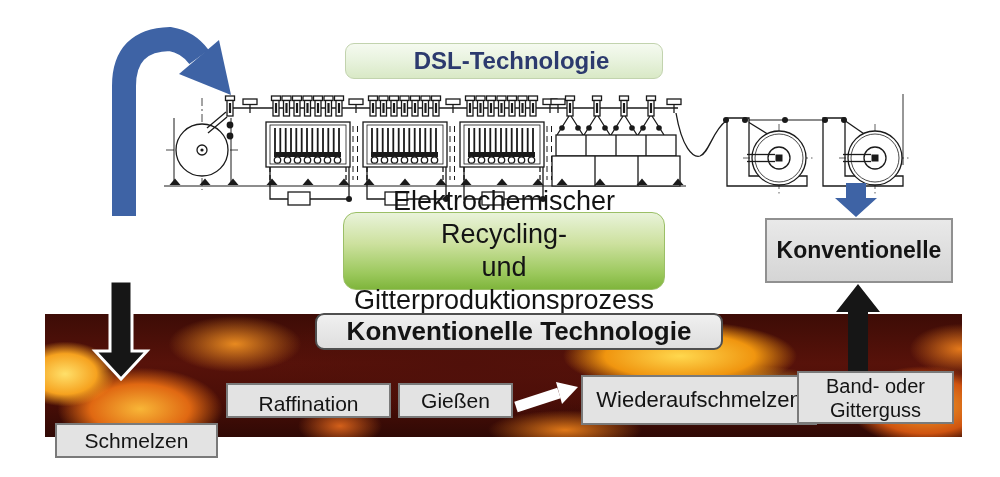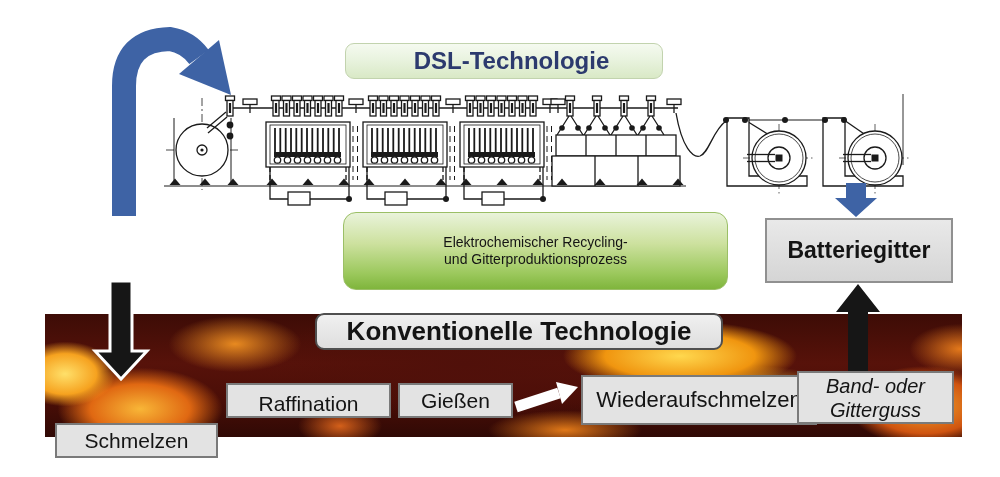"Elektrochemischer Recycling-" .eproc { font-size: 14px -> 27px; width: 385px -> 322px }
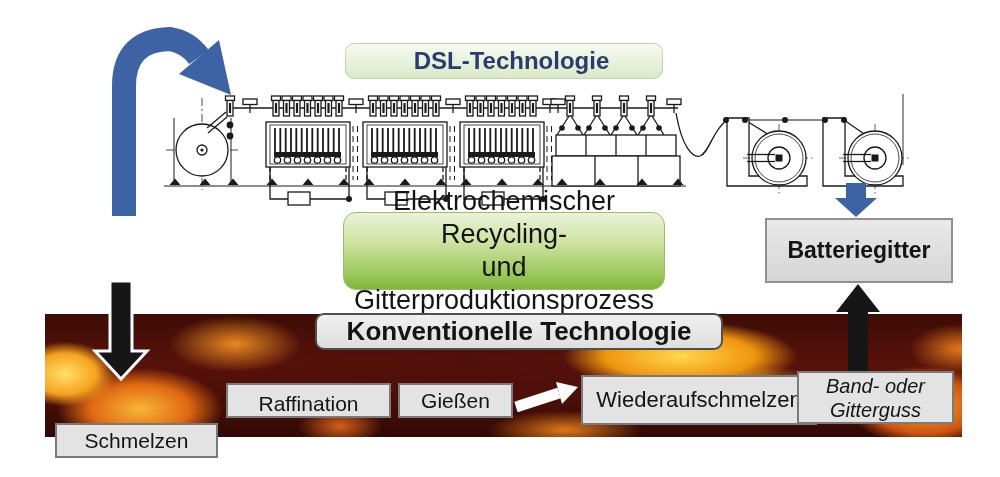"Batteriegitter" span { text: Batteriegitter -> Konventionelle }
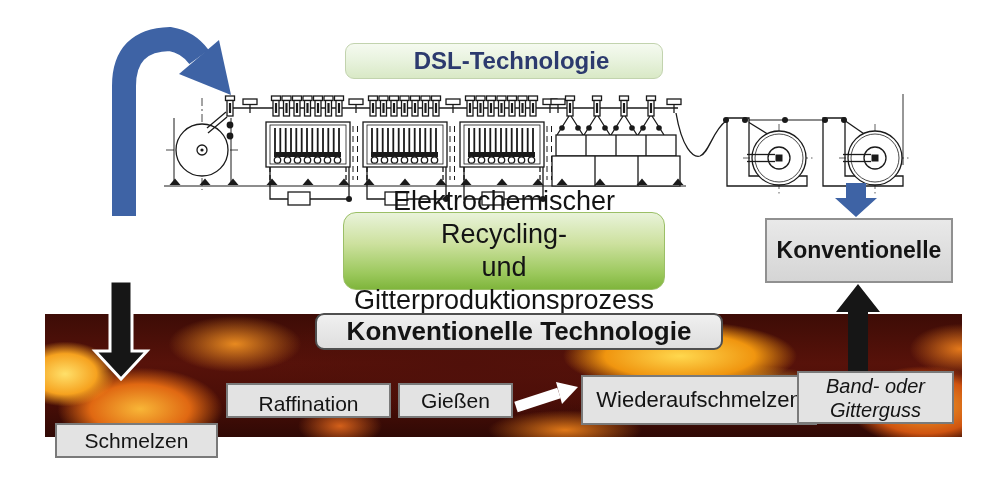"Band- oder" .s5 { font-style: italic -> none }
